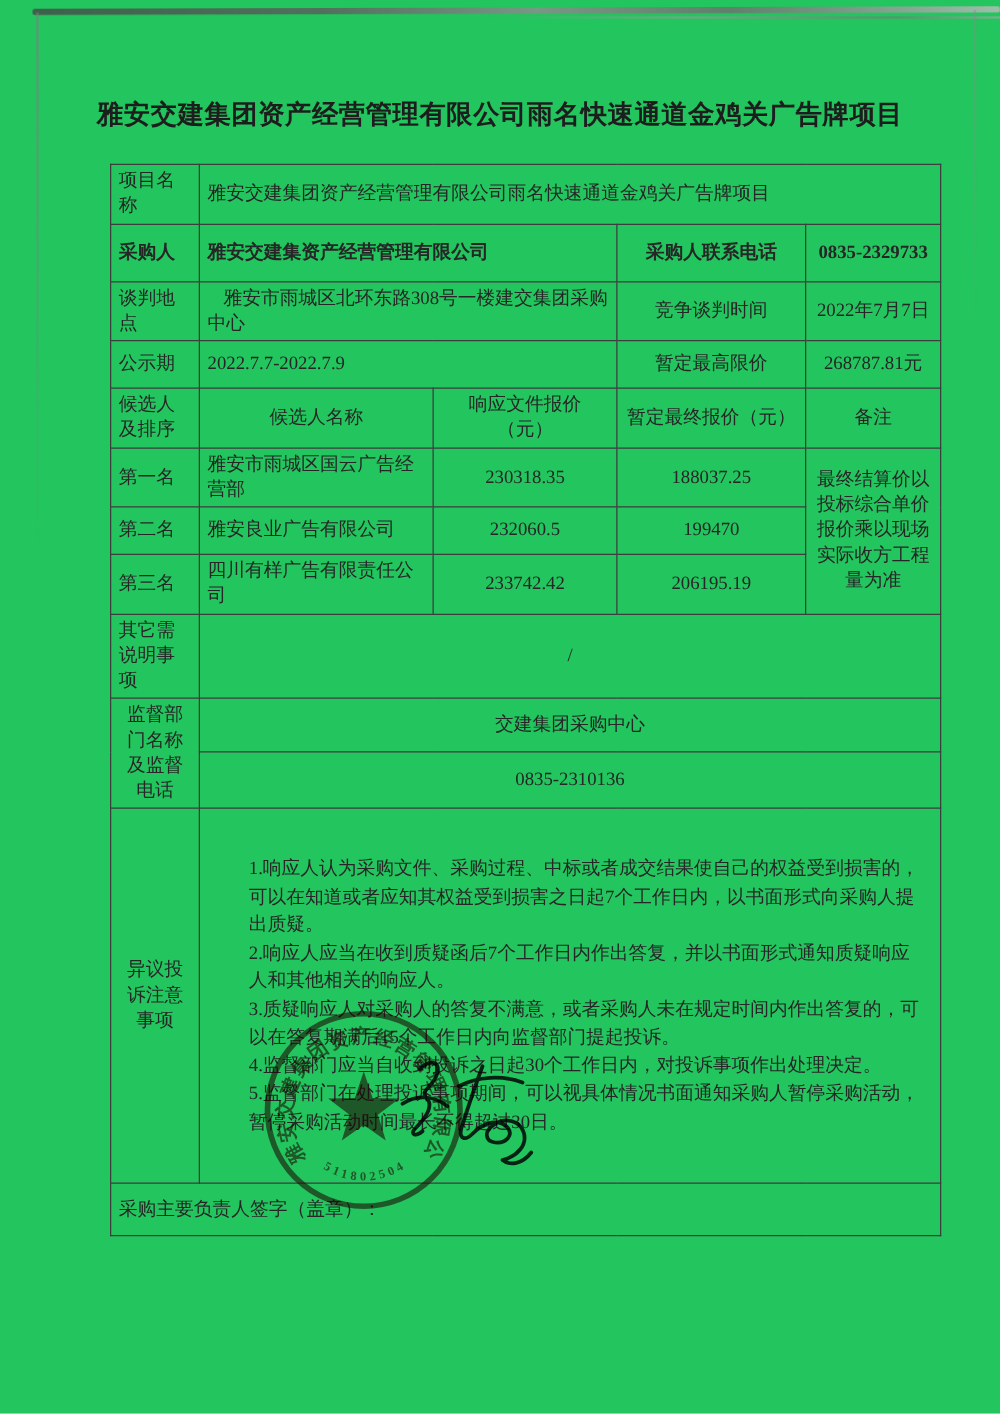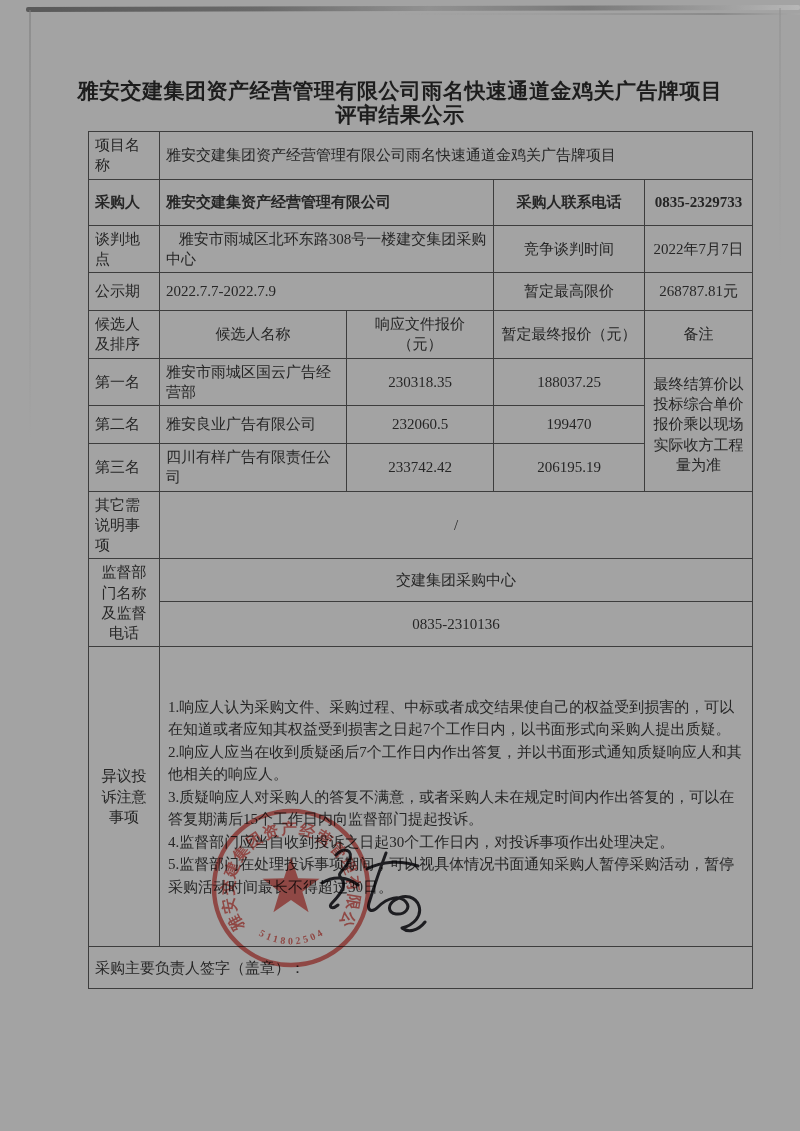"雅安交建集团资产经营管理有限公司雨名快速通道金鸡关广告牌项目" .page { background: #a3a3a3 -> #22c55e }
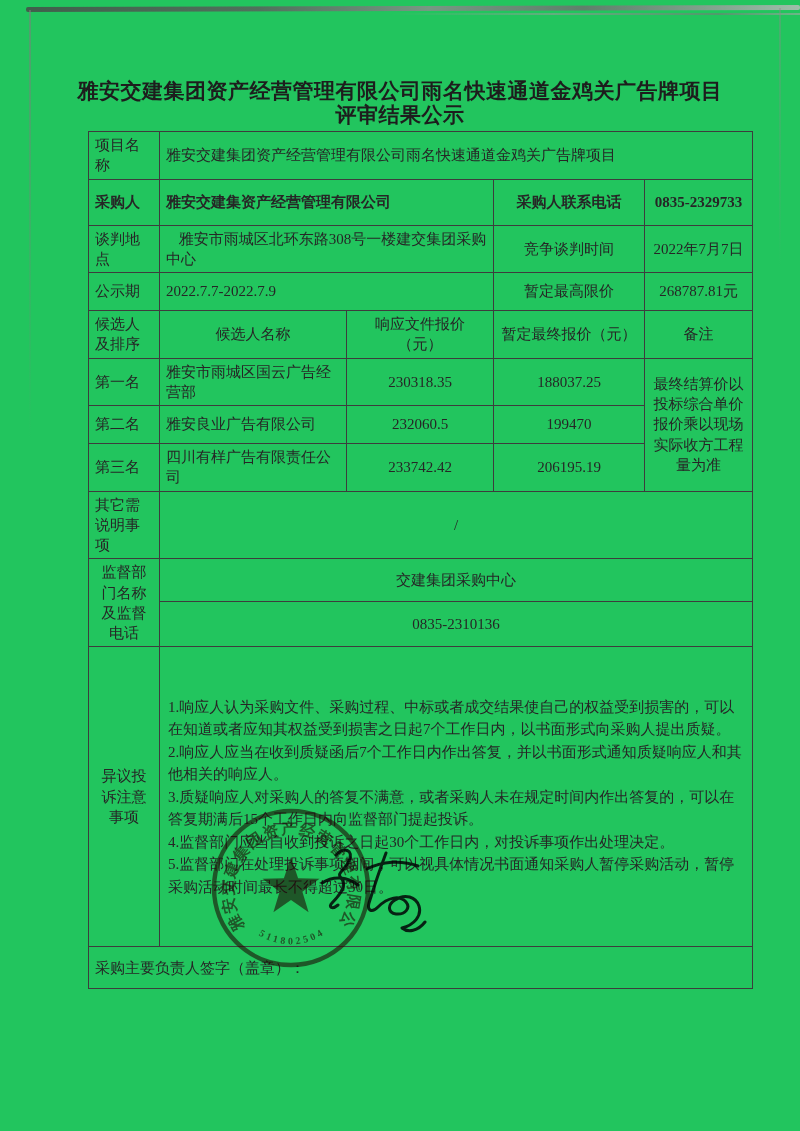"评审结果公示" div { html: <div>评审结果公示</div> -> none }
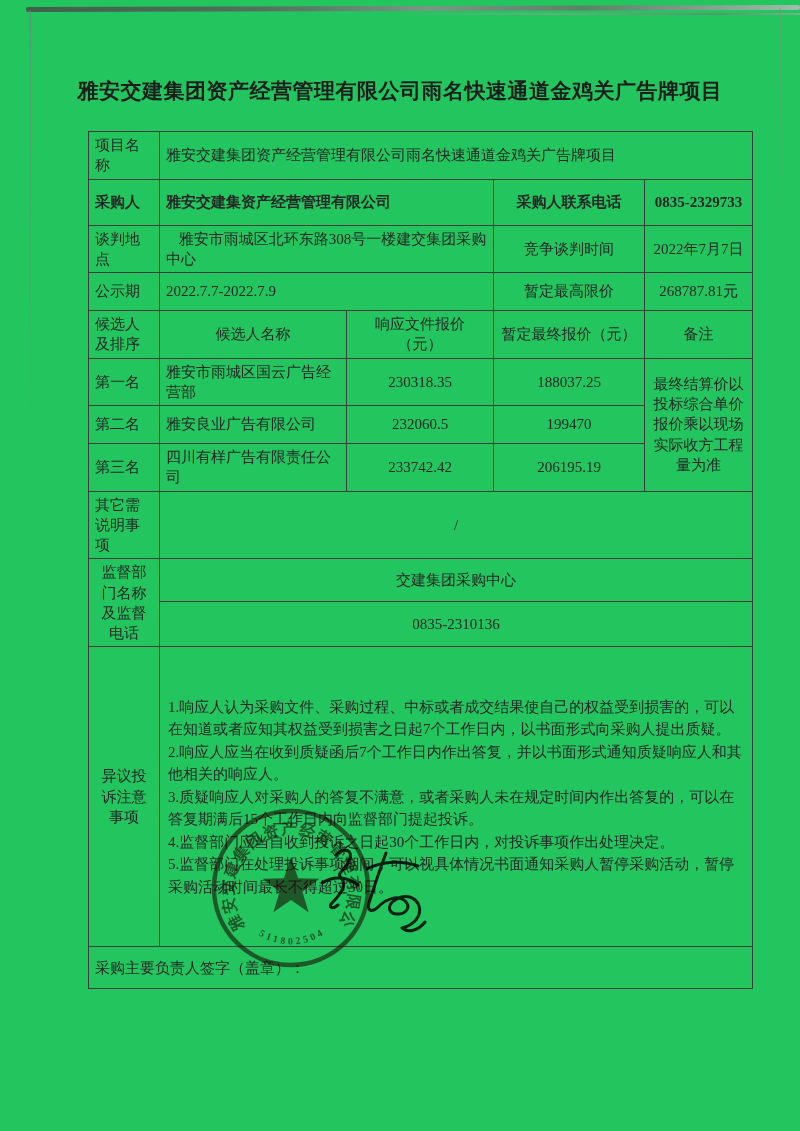"1.响应人认为采购文件、采购过程、中标或者成交结果使自己的权益受到损害的，可以在" .obj-wrap { margin-left: none -> 31px }
